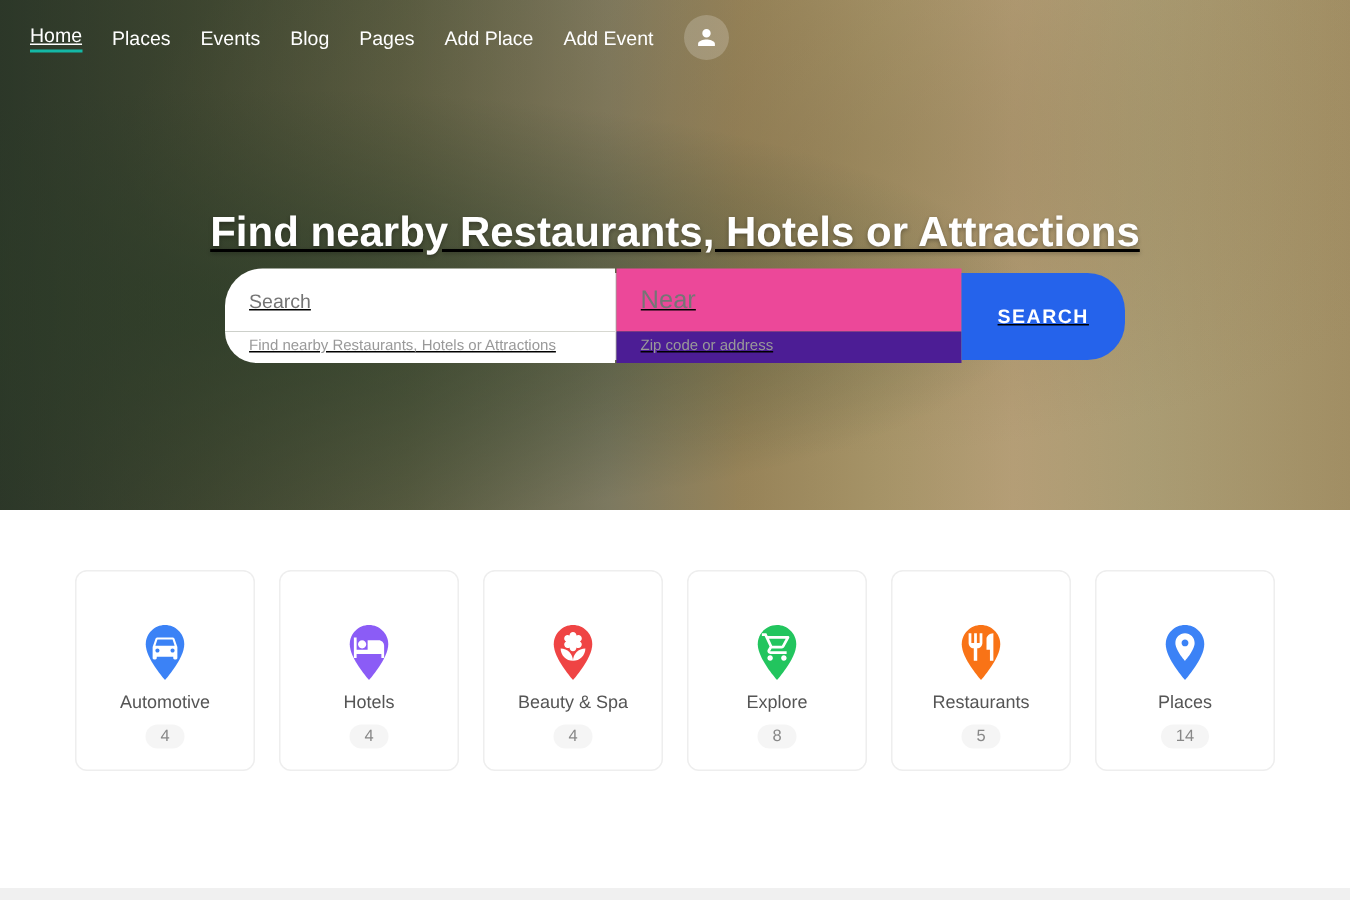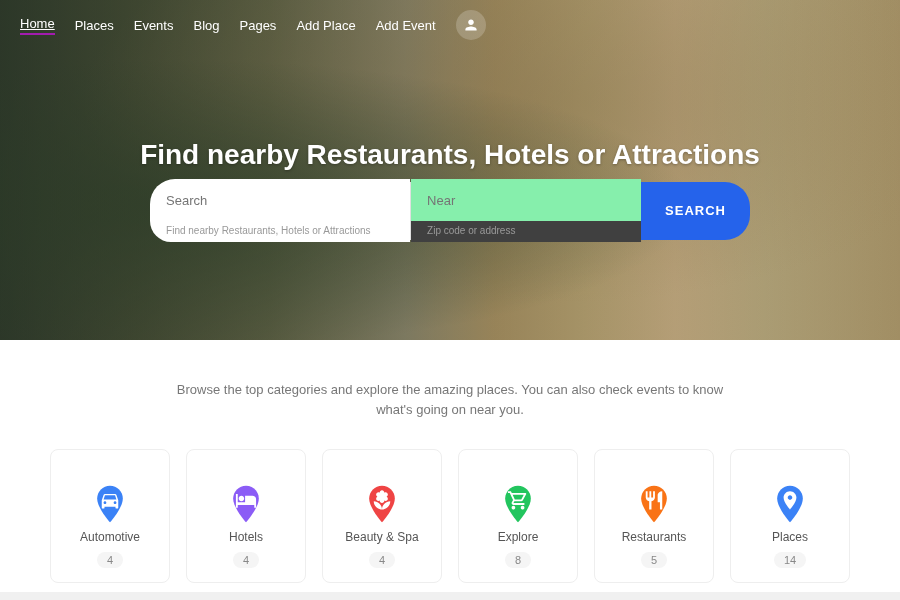"Home" nav a.active { border-bottom: 2px solid #a21caf -> 2px solid #14b8a6 }
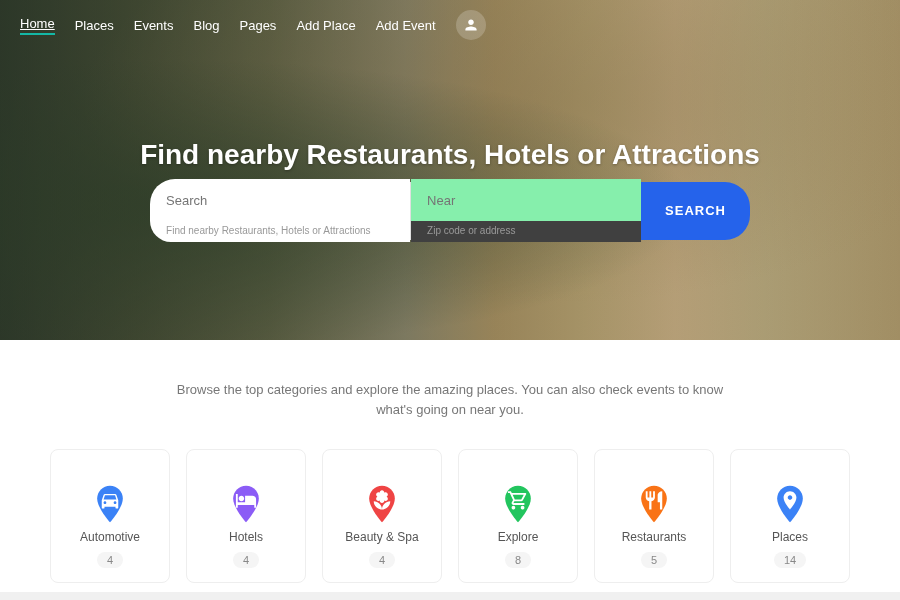"Find nearby Restaurants, Hotels or" .hero-content { text-decoration: none -> underline }
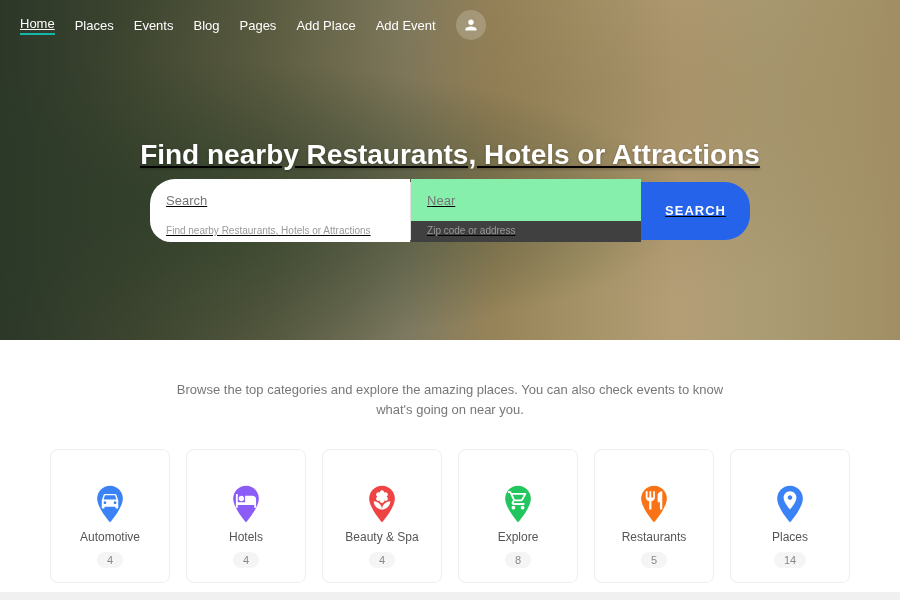"Near" .near-input-wrap input { background: #86efac -> #ec4899; font-size: 13px -> 17px }
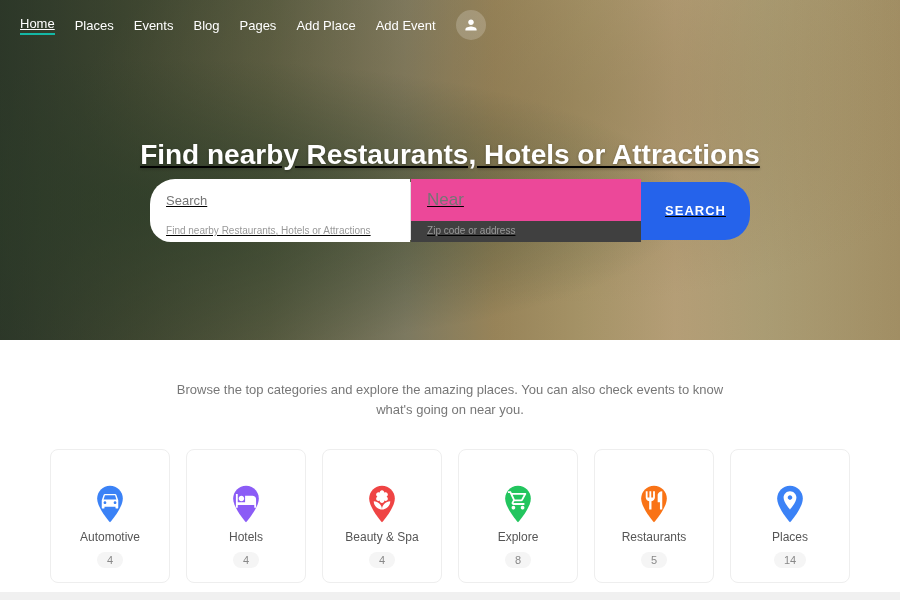"Zip code or address" .near-input-wrap span { background: #404040 -> #4c1d95 }
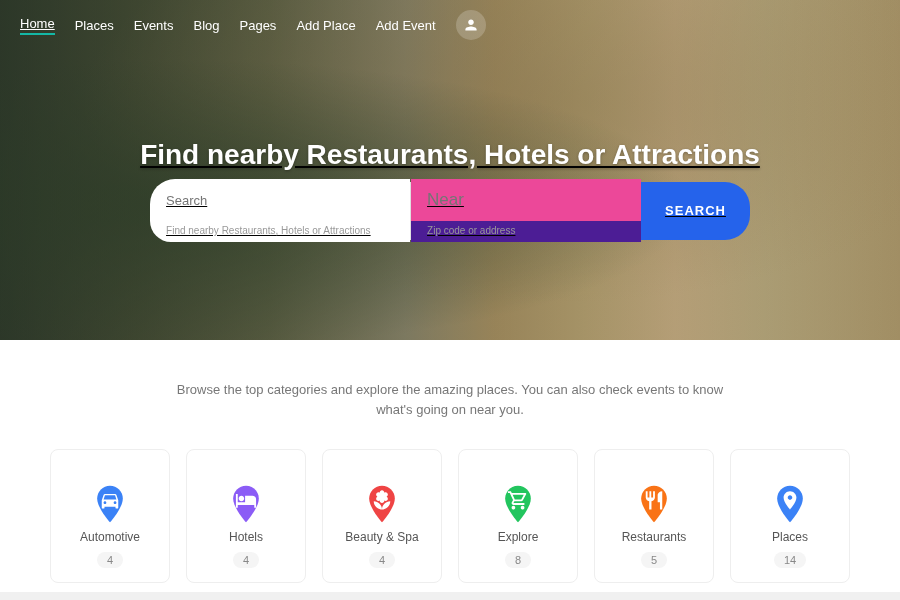"Browse the top categories and" p { html: <p>Browse the top categories and explore the amazing places. You can also check events to know<br>what's going on near you.</p> -> none }
